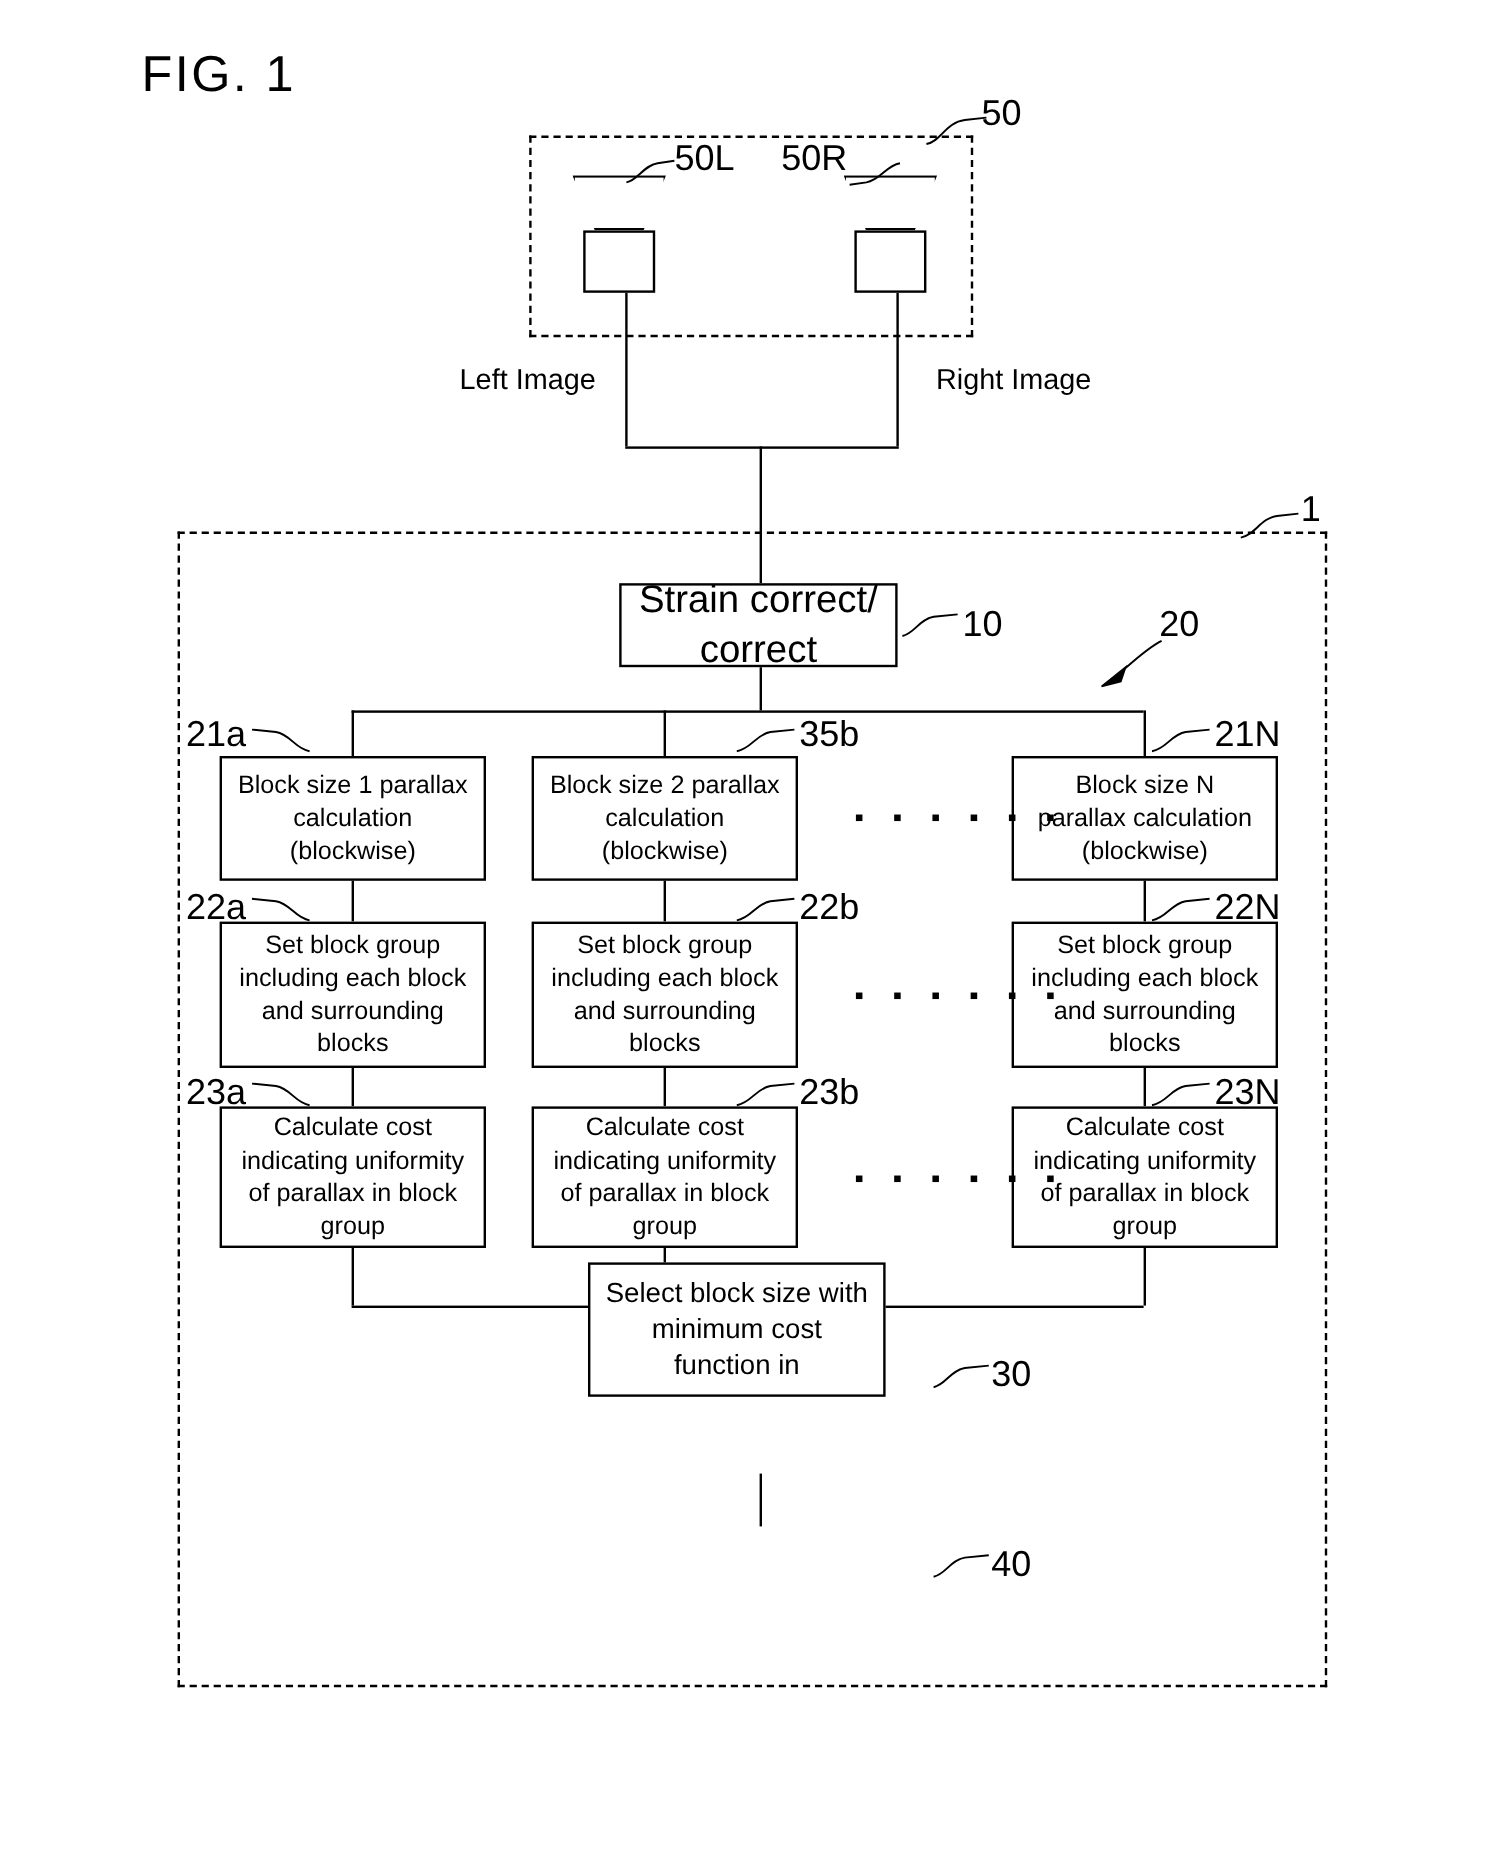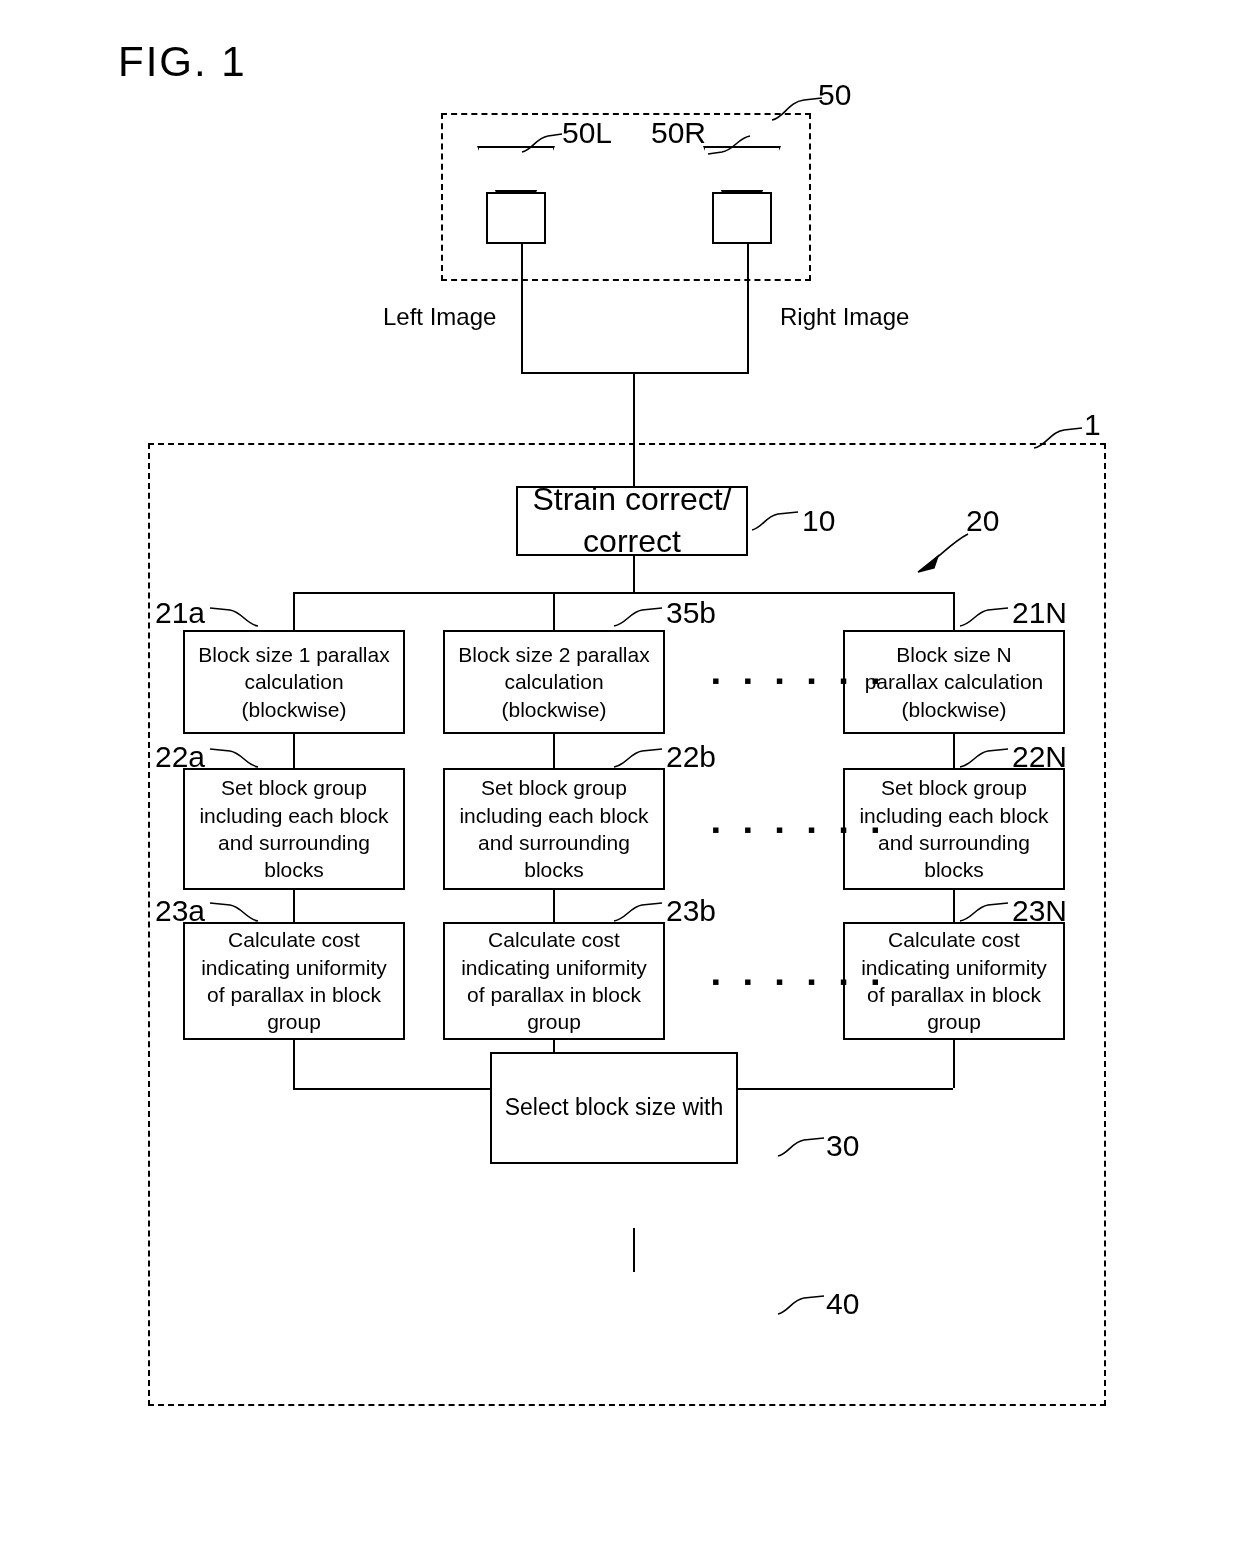"minimum cost function in" span { html: none -> <span>minimum cost function in</span> }
